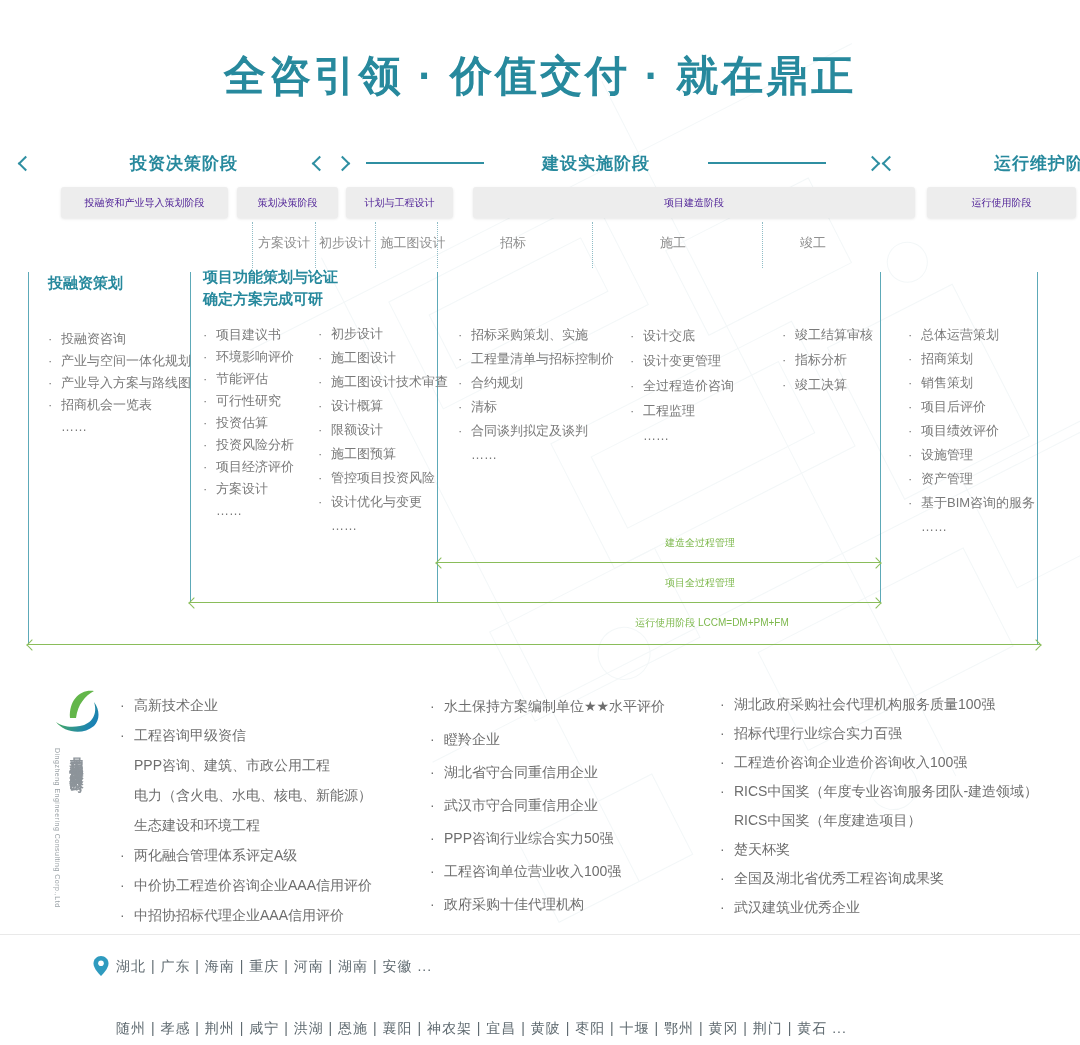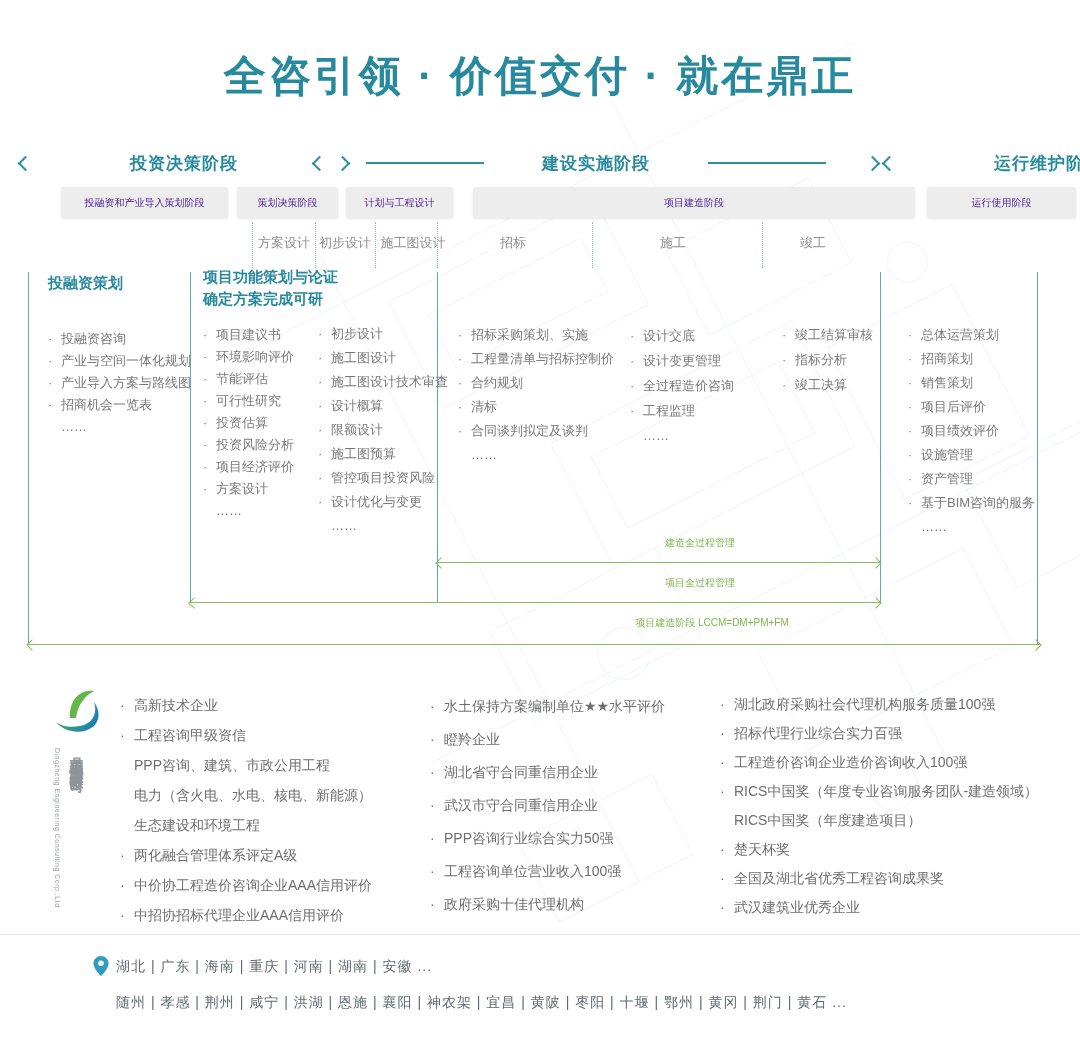"项目建造阶段 LCCM=DM+PM+FM" div.mgmt-label { text: 项目建造 -> 运行使用 }
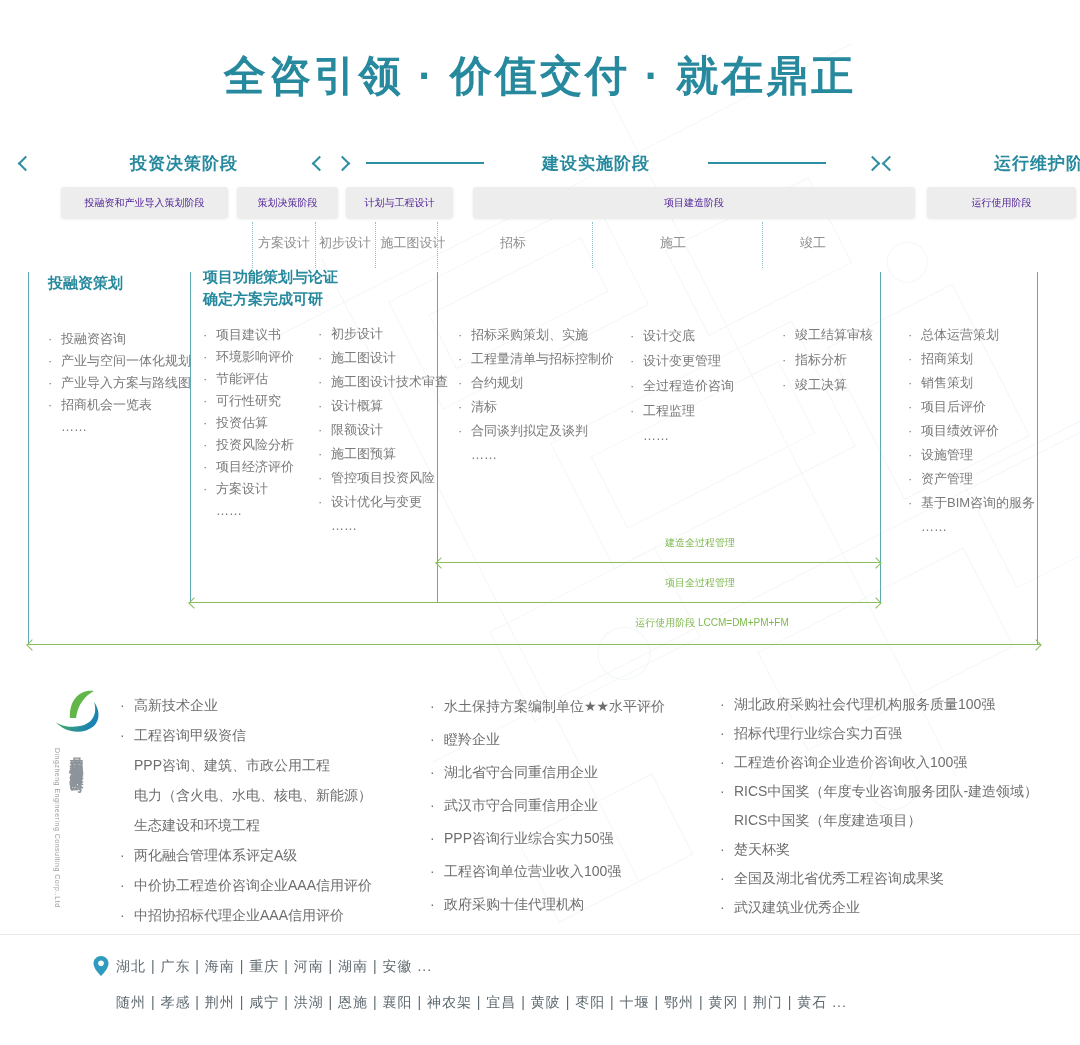"随州 | 孝感 | 荆州" div.floc { top: 994px -> 1020px }
